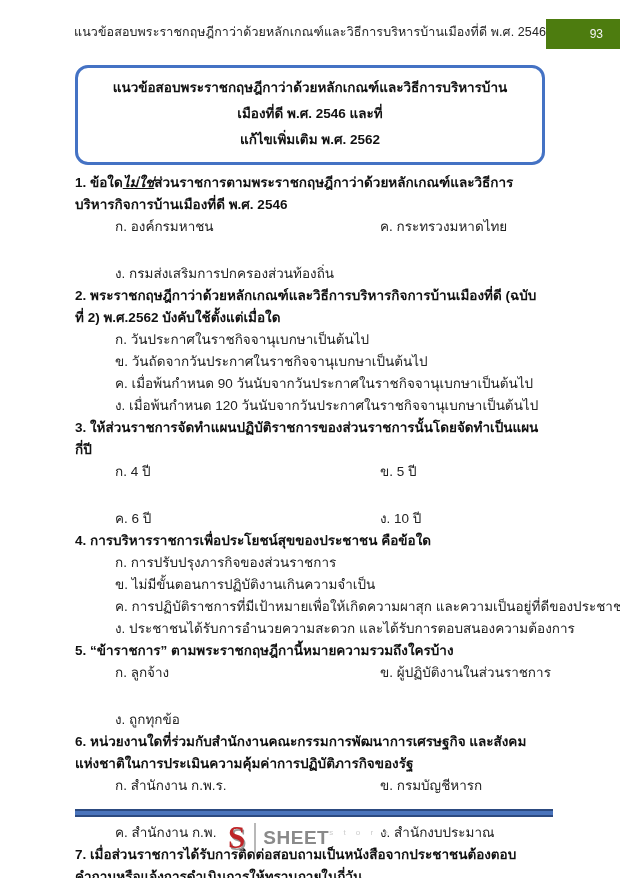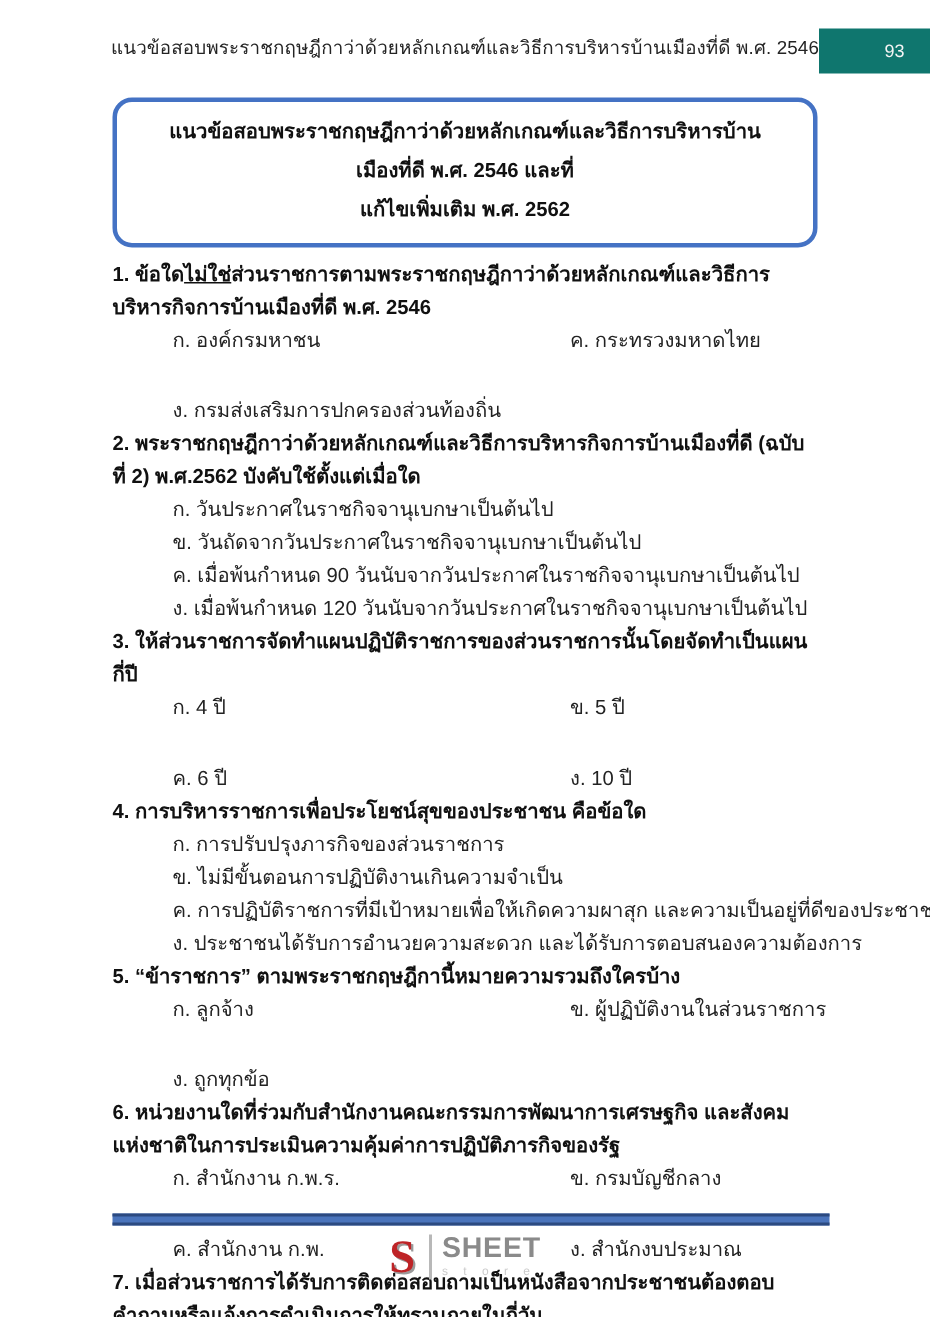"93" .page-num-box { background: #0f766e -> #4d7c0f }
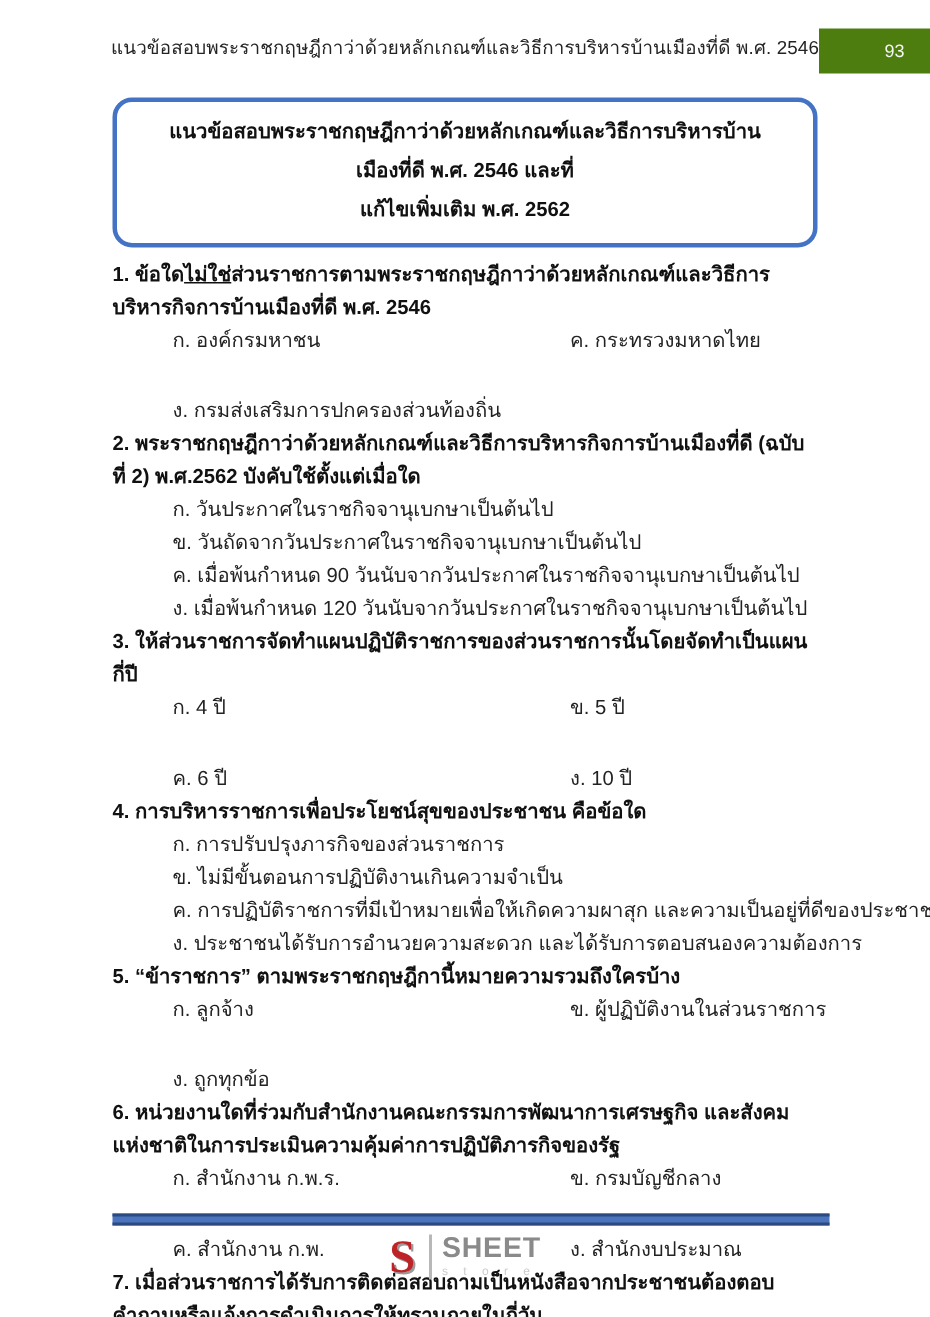"ไม่ใช่" .q-text .u { font-style: none -> italic }
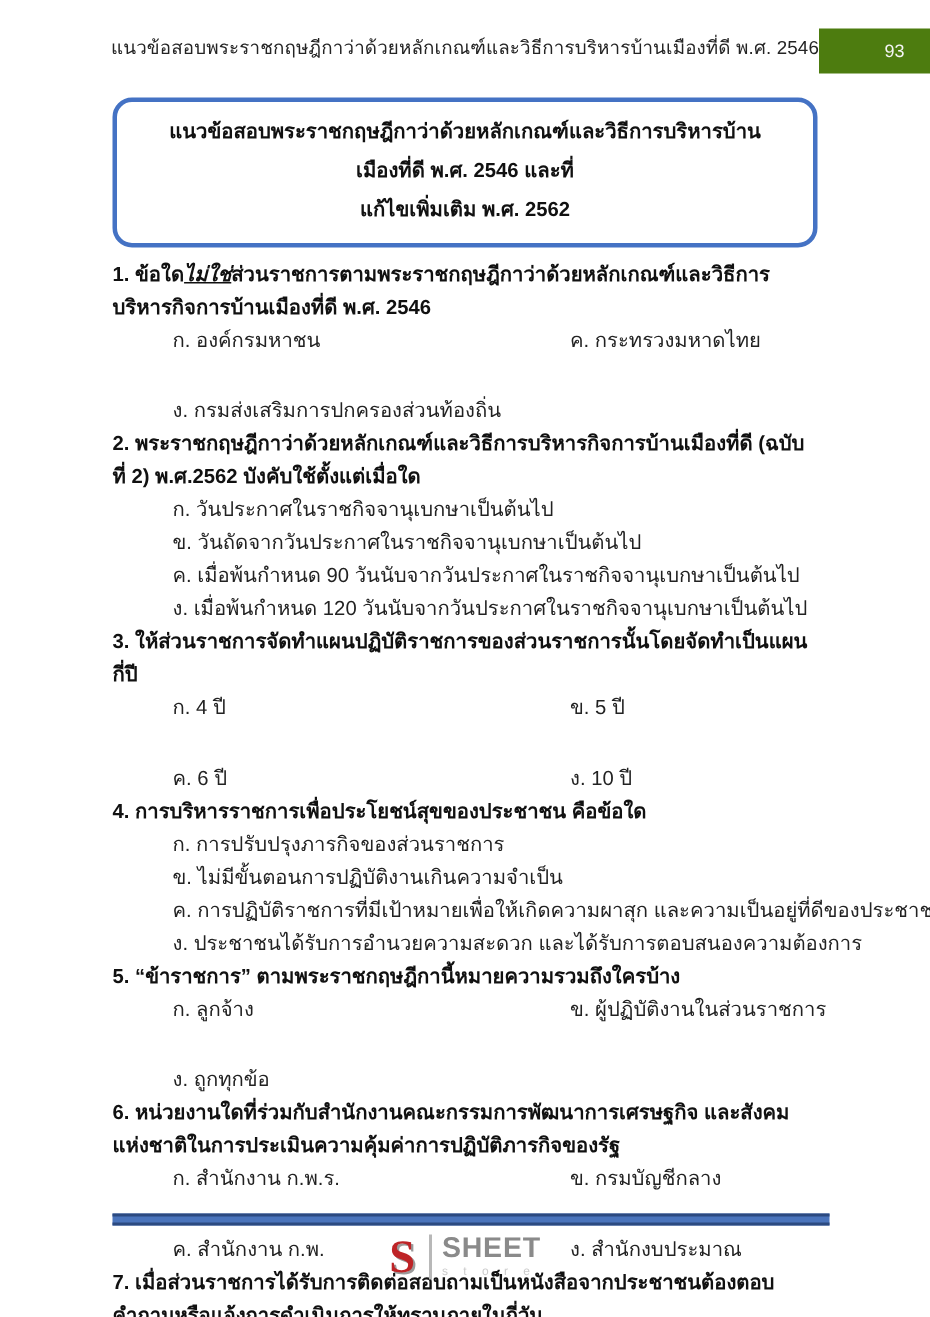"ข. กรมบัญชีกลาง" span.choice { text: กรมบัญชีกลาง -> กรมบัญชีหารก }
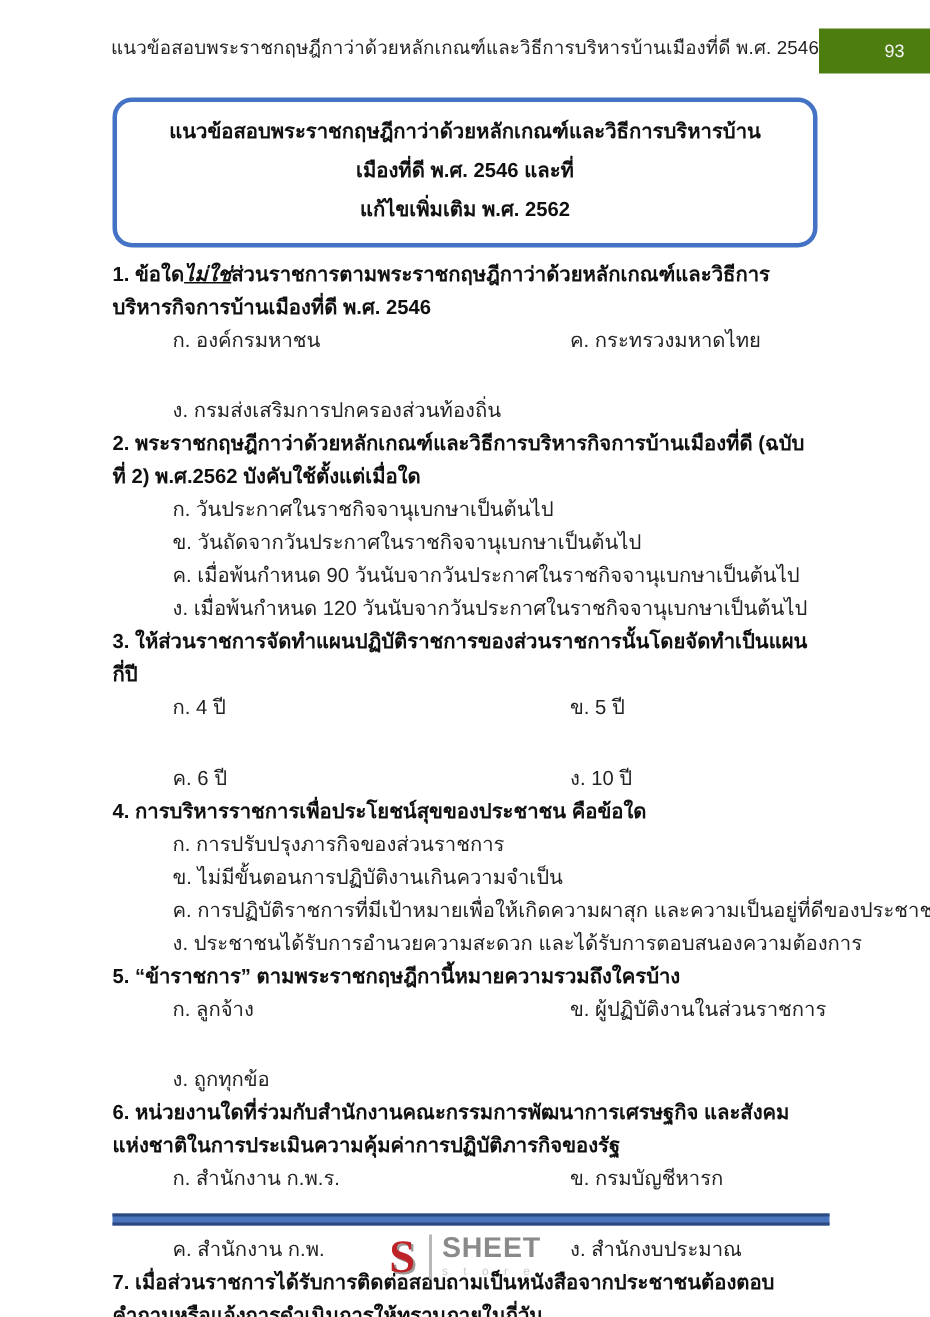"SHEET" .logo-textcol { flex-direction: column -> row }
